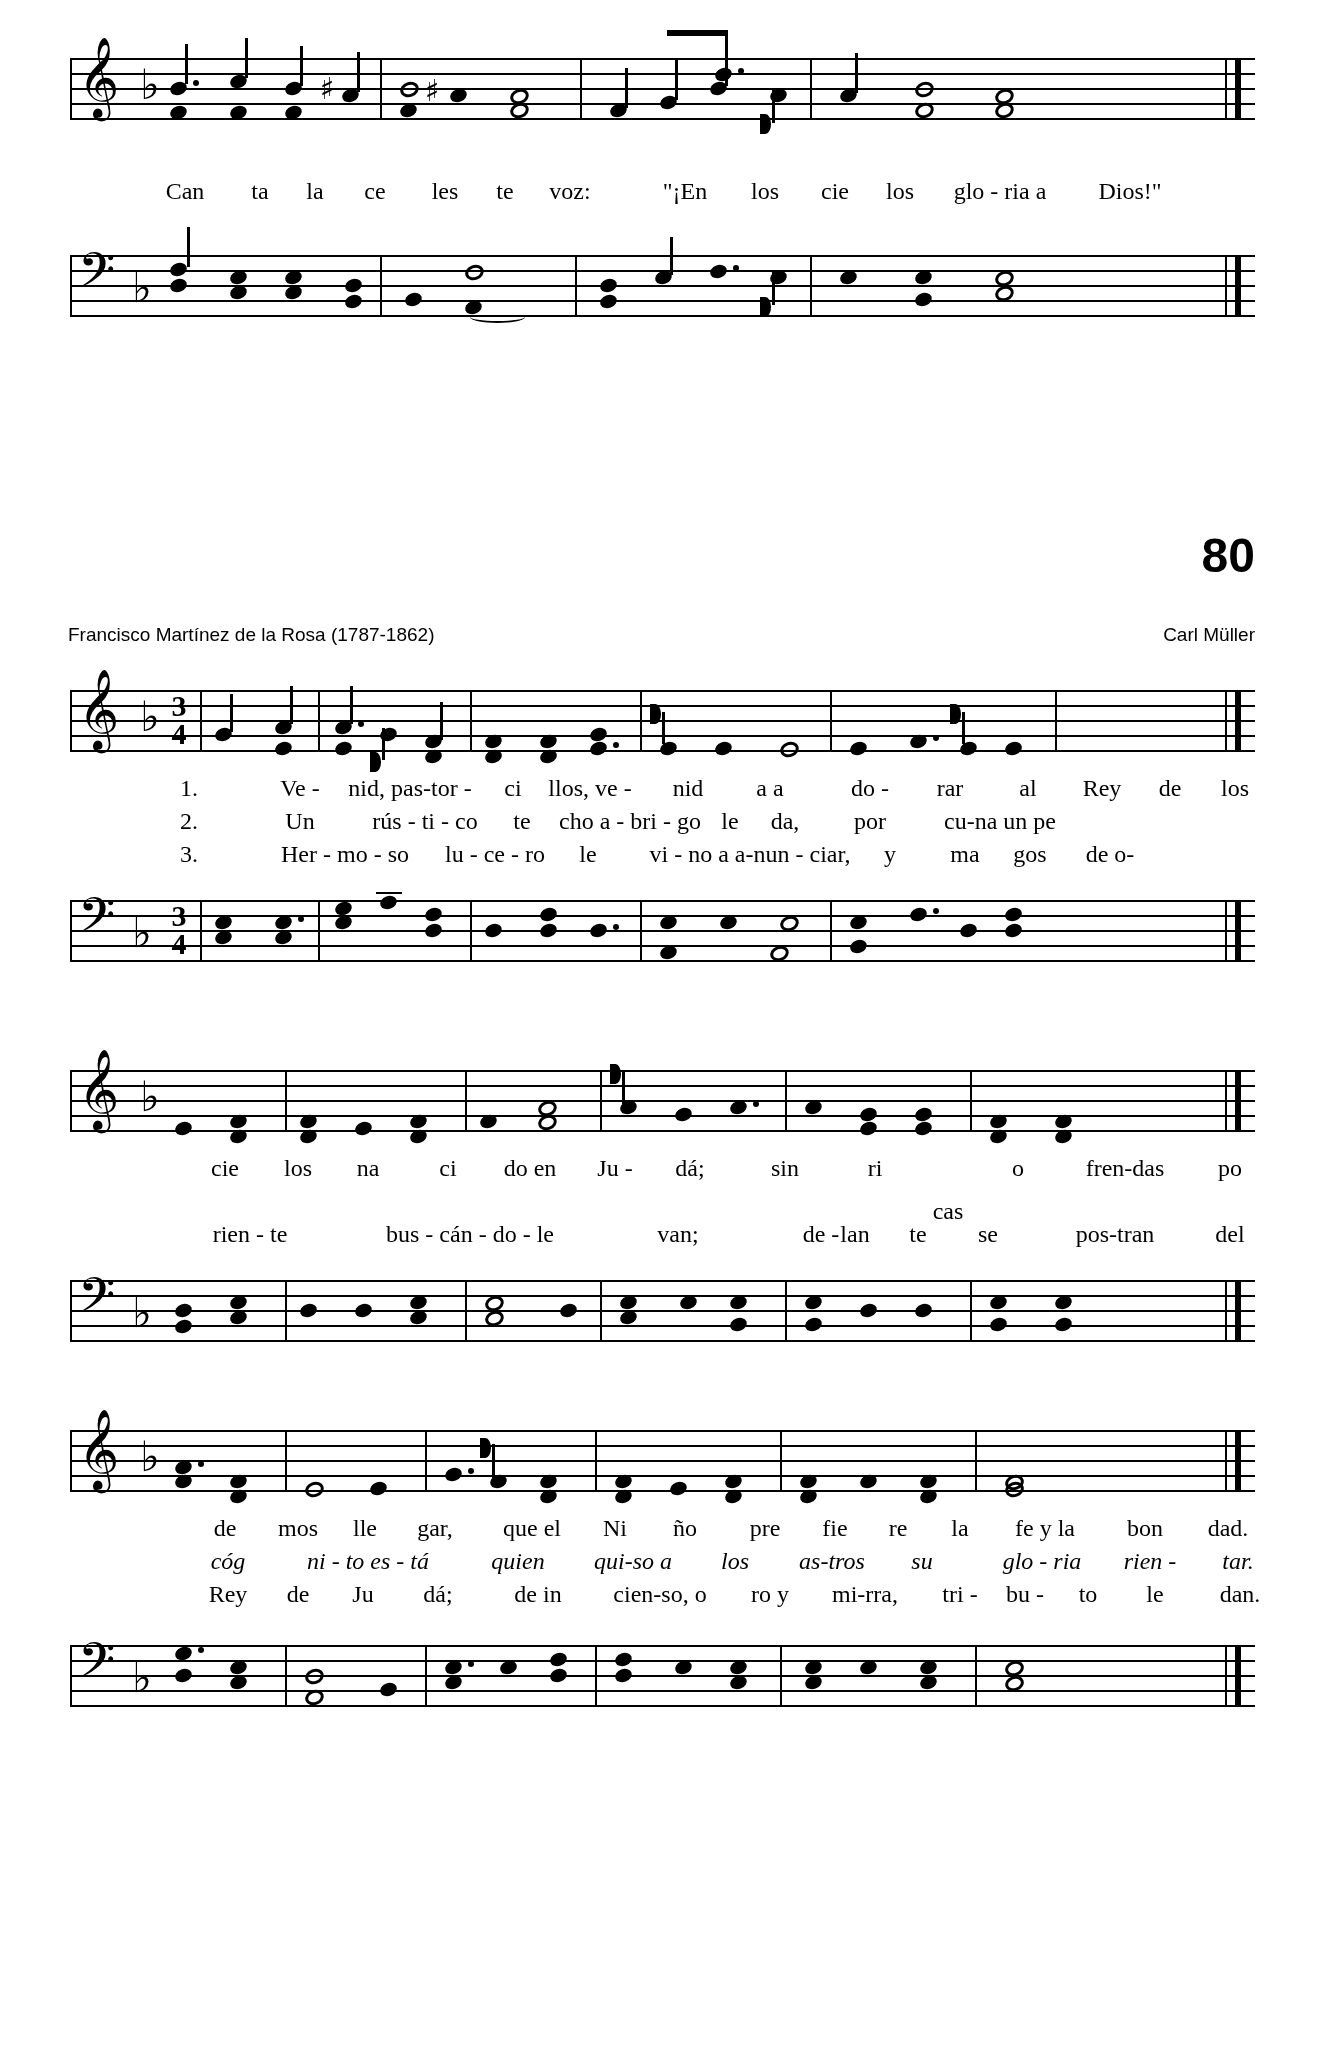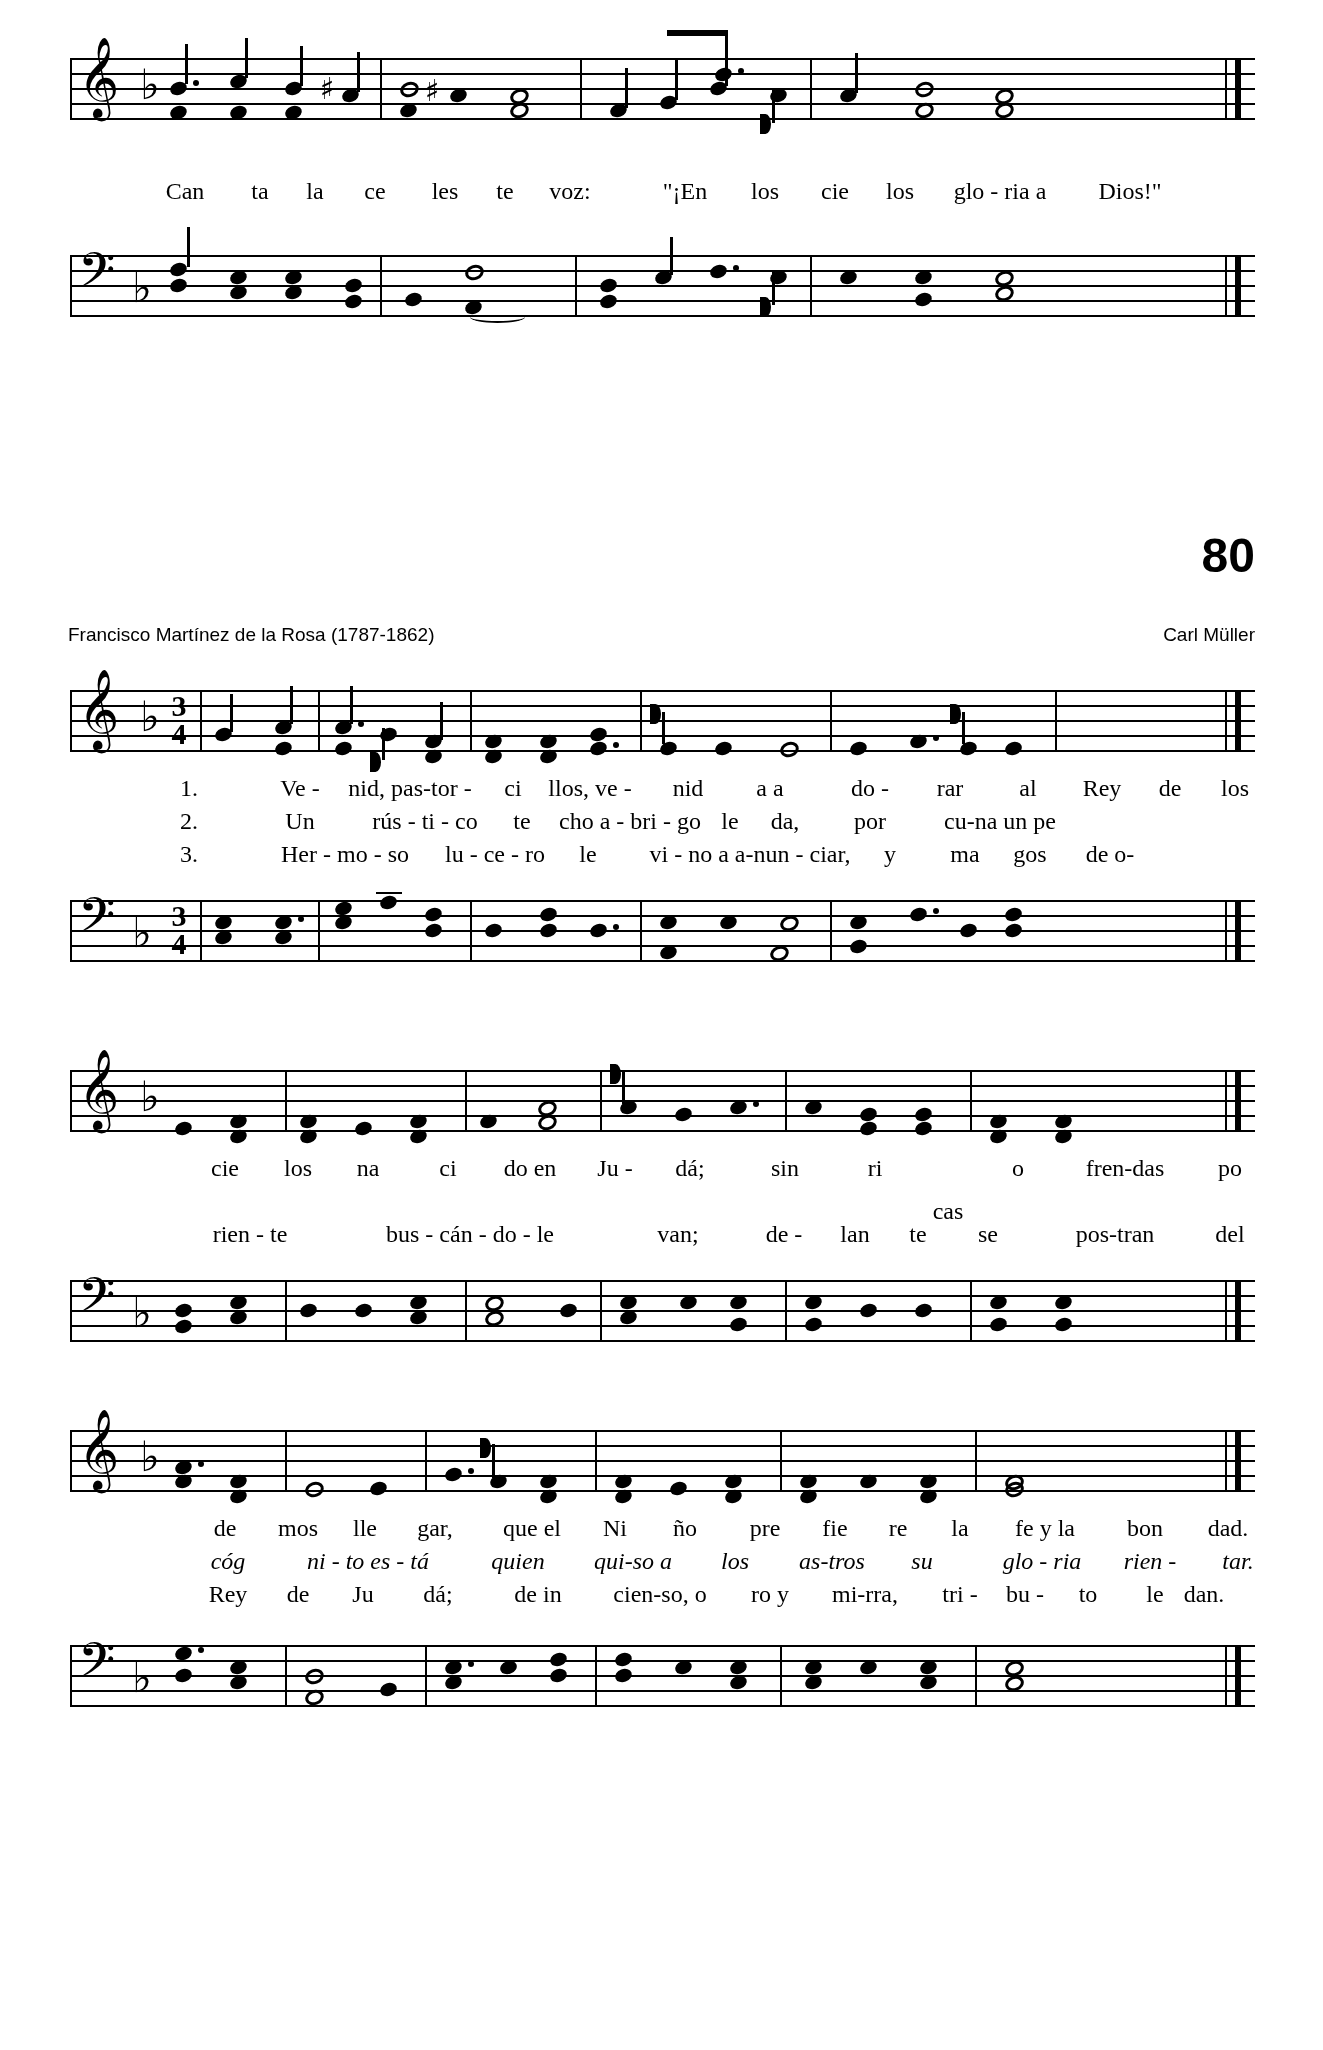"de -" span.w { left: 714px -> 751px }
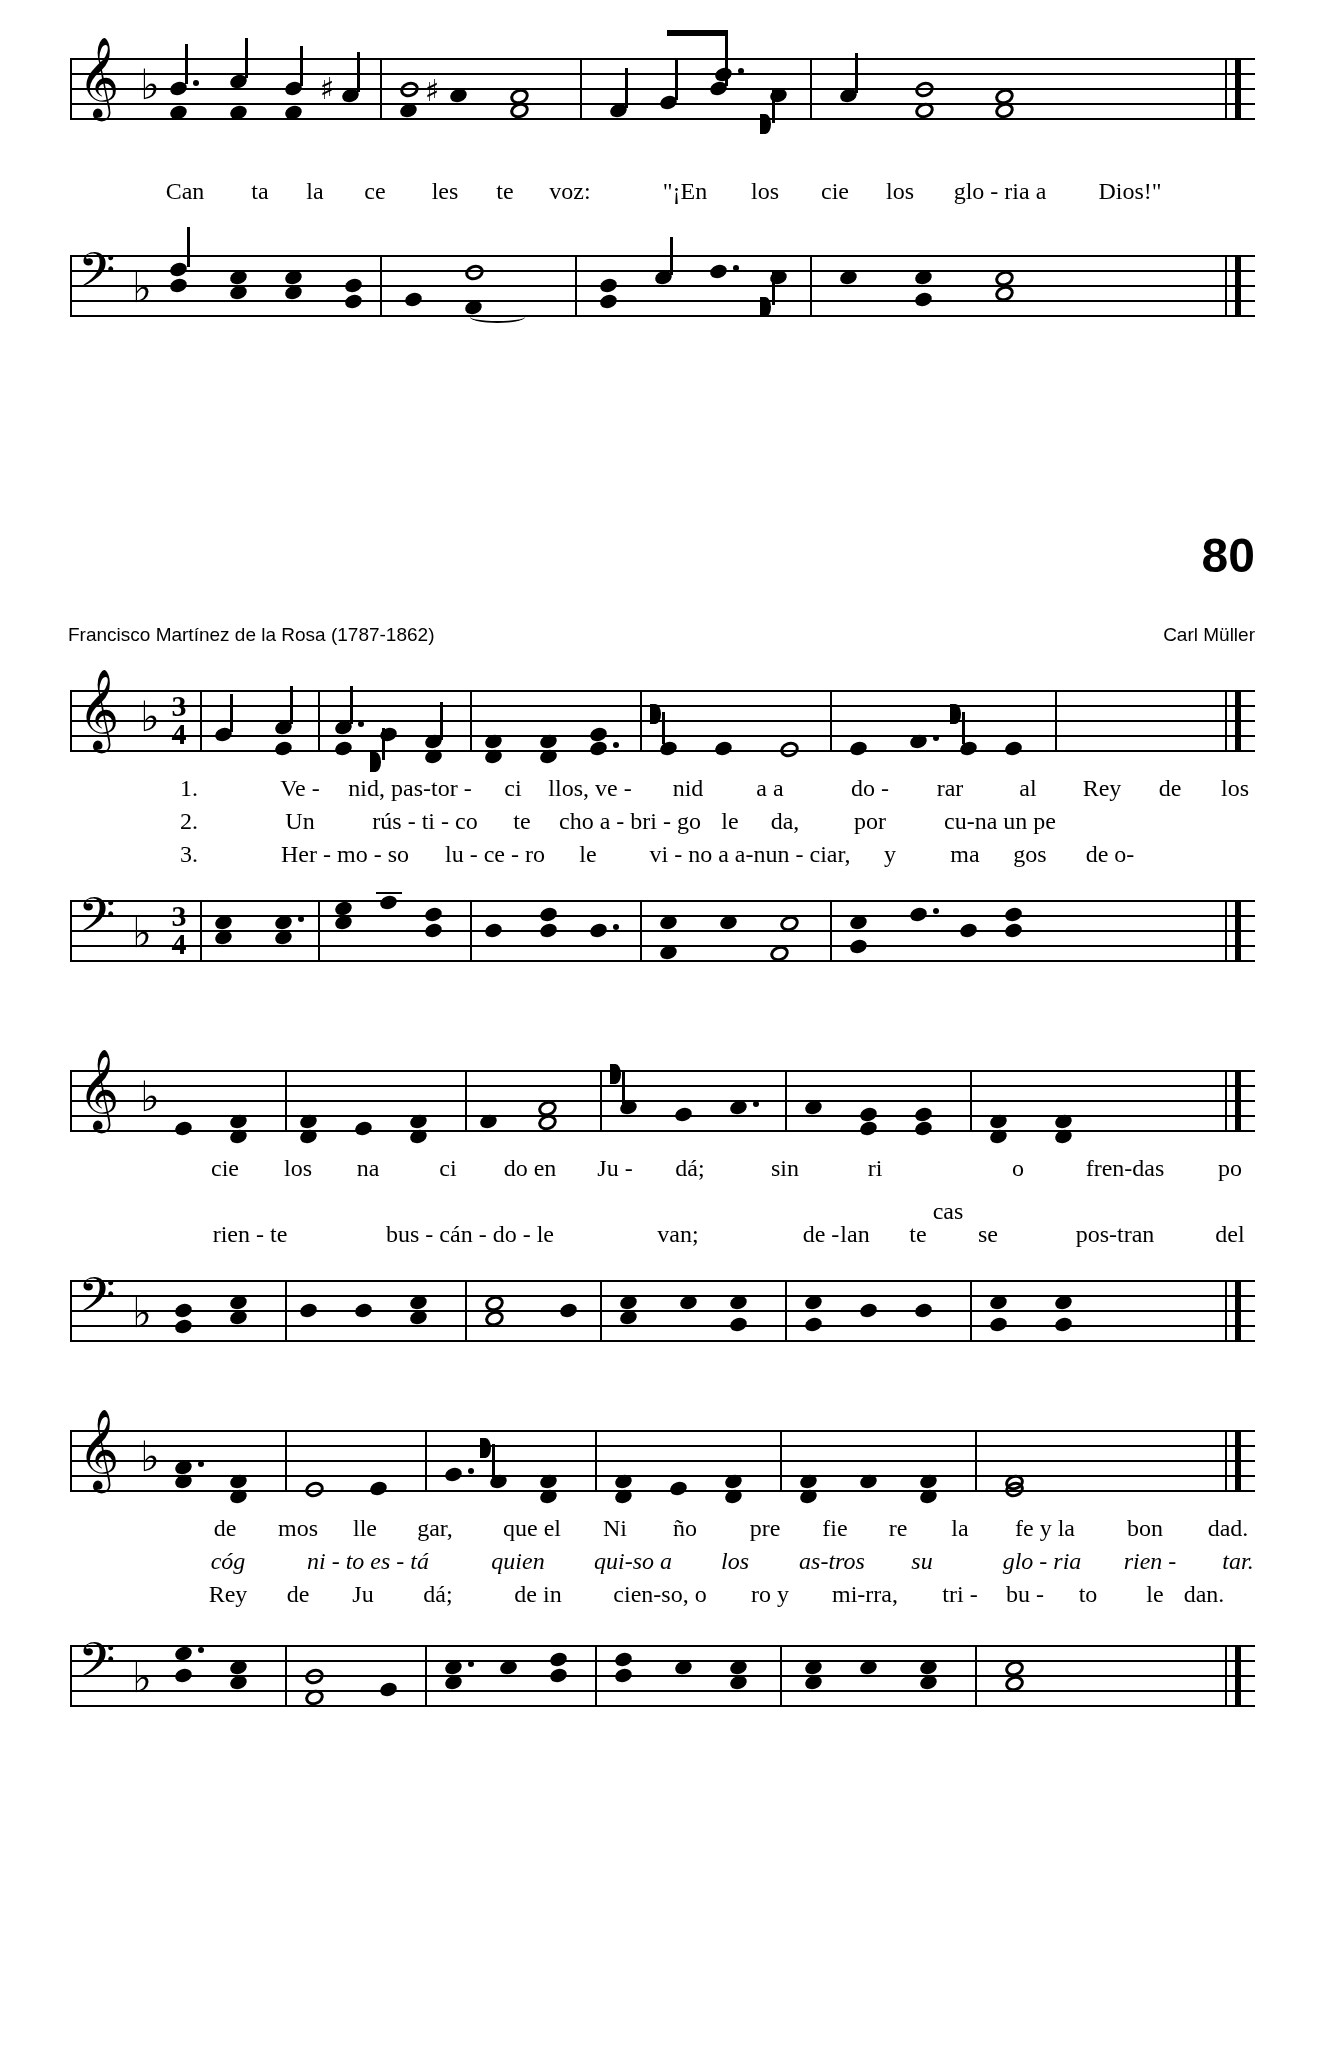"dan." span.w { left: 1134px -> 1170px }
